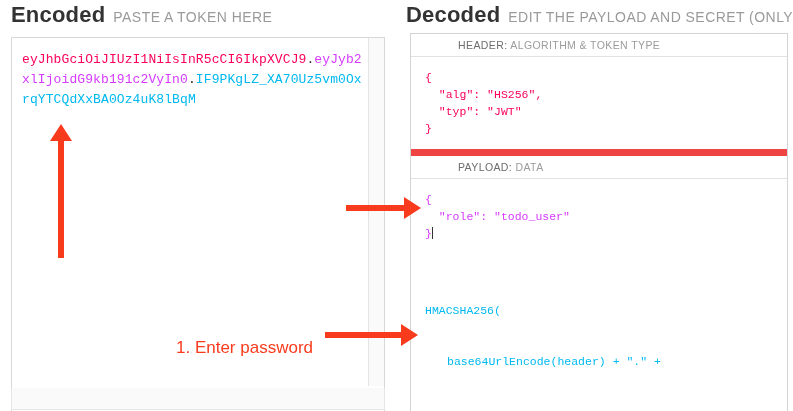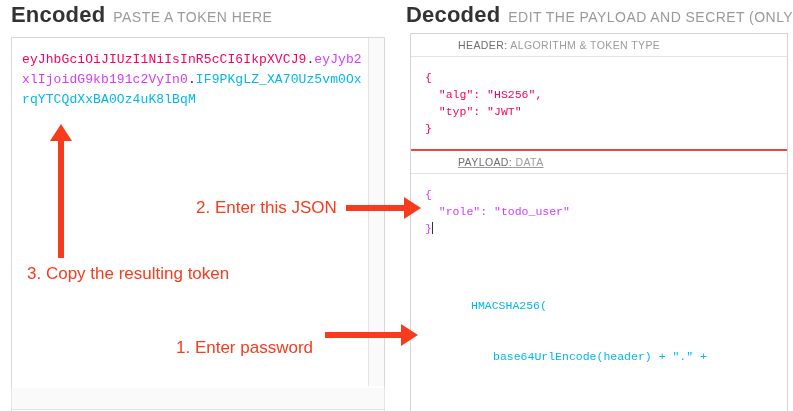"PAYLOAD: DATA" .sec-divider { border-top: 2px solid #ef4444 -> 7px solid #ef4444; text-decoration: underline -> none }
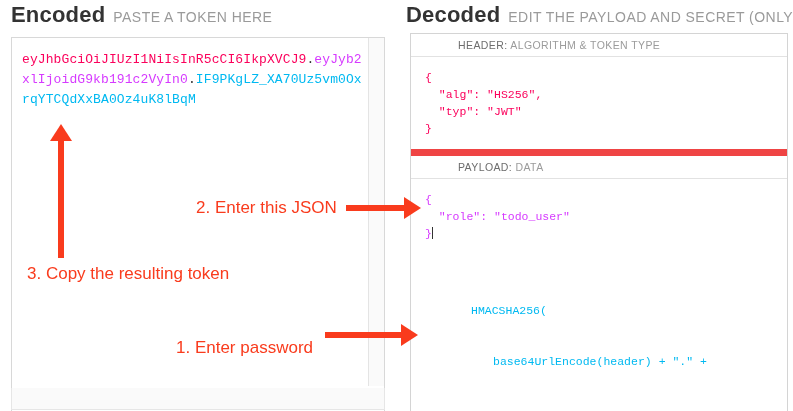"2. Enter this JSON" div.anno-text { html: <div>2. Enter this JSON</div> -> none }
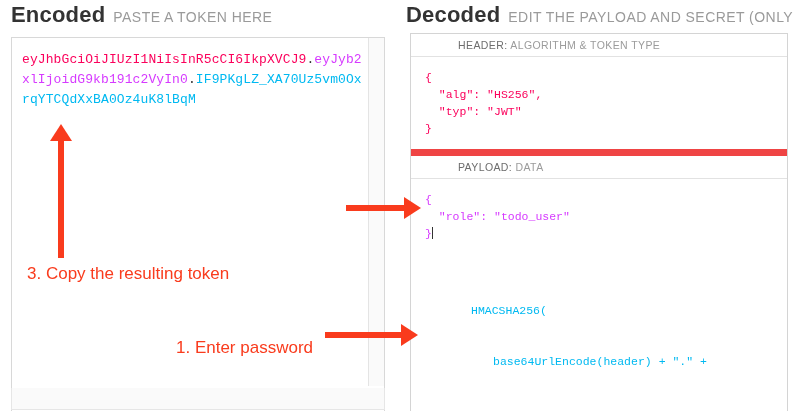"3. Copy the resulting token" div.anno-text { html: <div>3. Copy the resulting token</div> -> none }
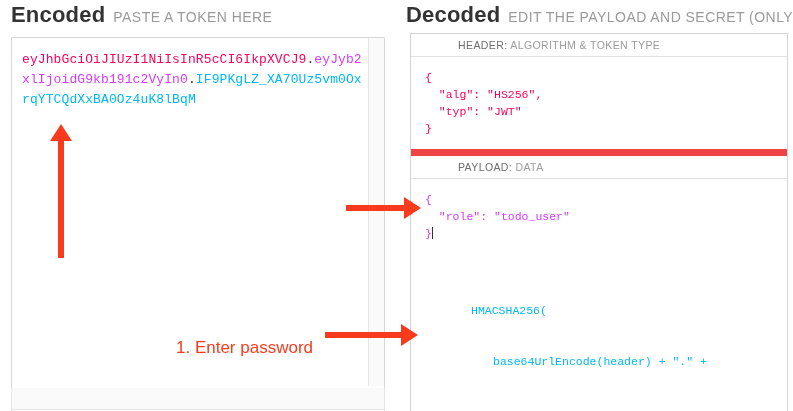"HMACSHA256(" .sig-line { margin-left: 46px -> none }
